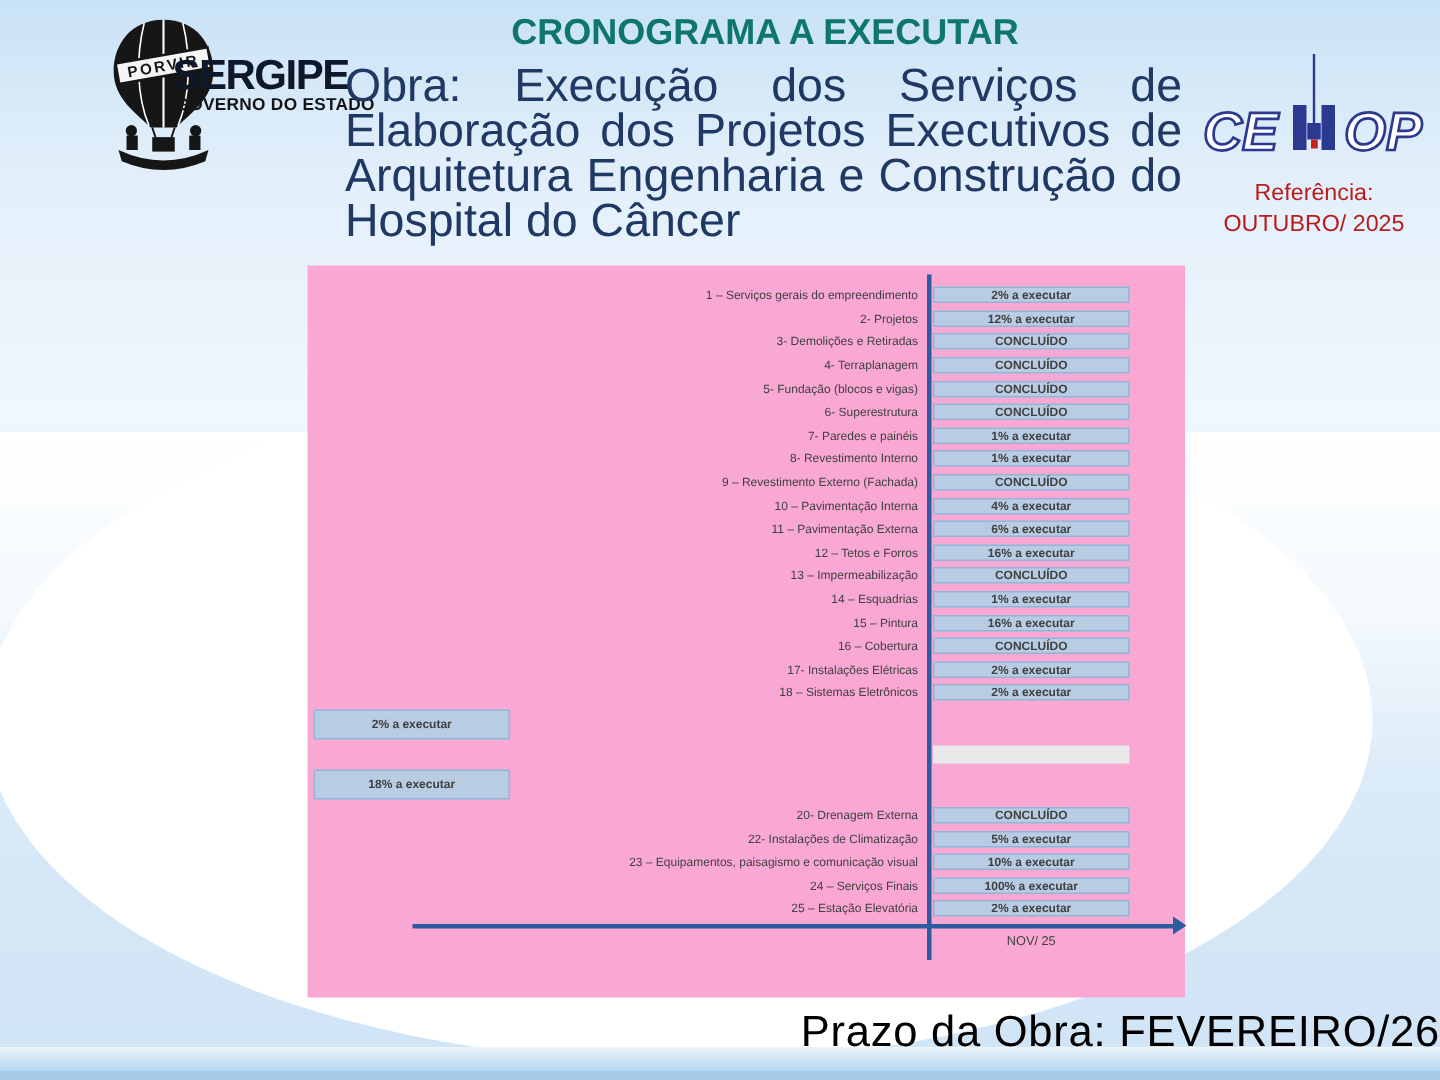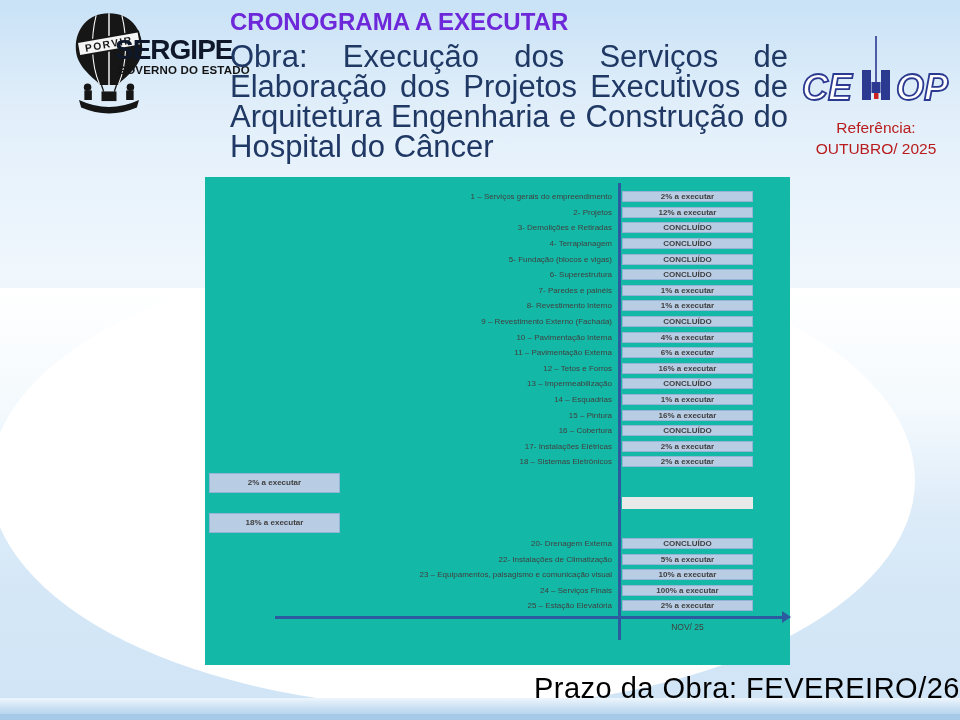"CRONOGRAMA A EXECUTAR" .slide-title { color: #6d28d9 -> #0f766e; text-align: left -> center }
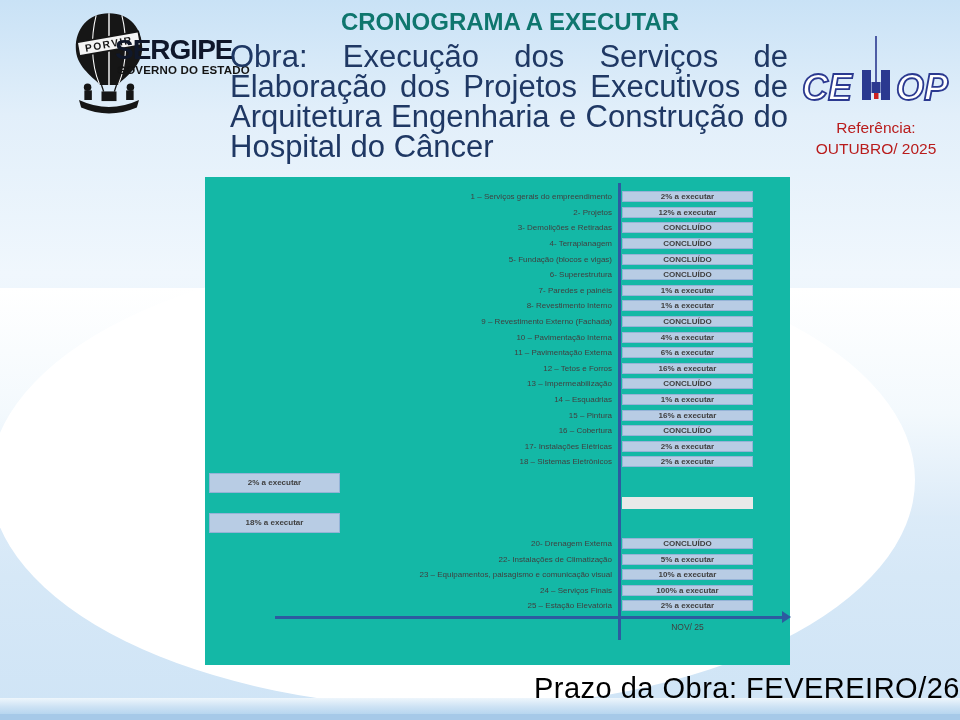"1 – Serviços gerais do" .chart-panel { background: #14b8a6 -> #f9a8d4 }
